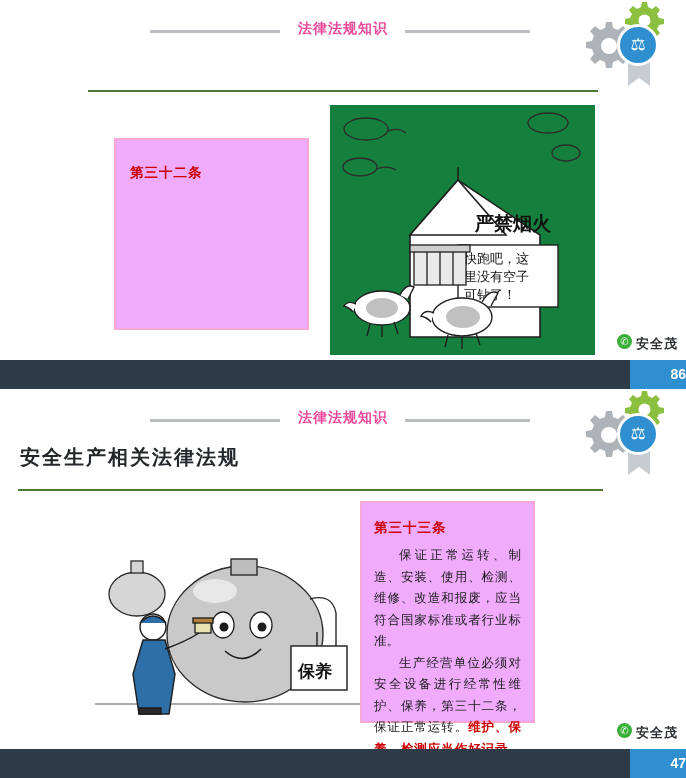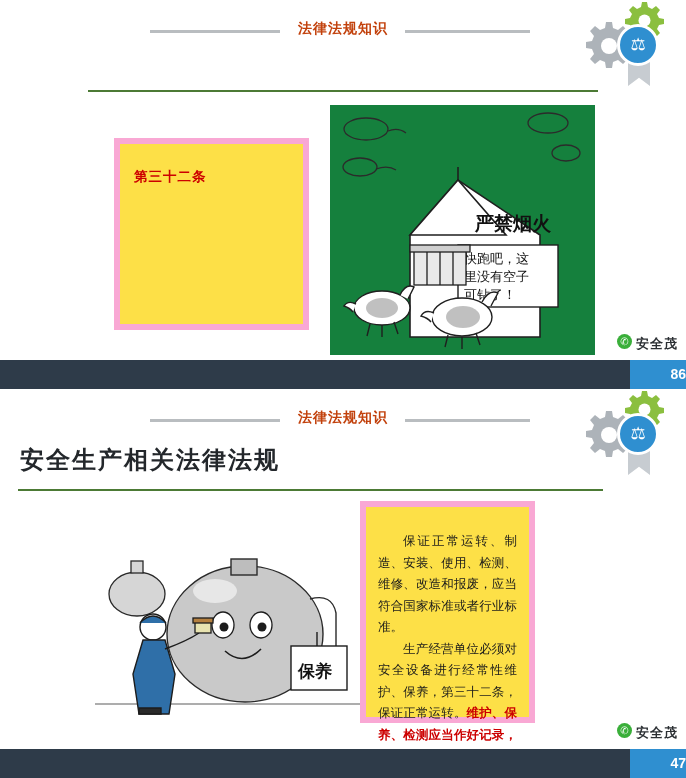"法律法规知识" .hdr-title { color: #c2410c -> #ec4899 }
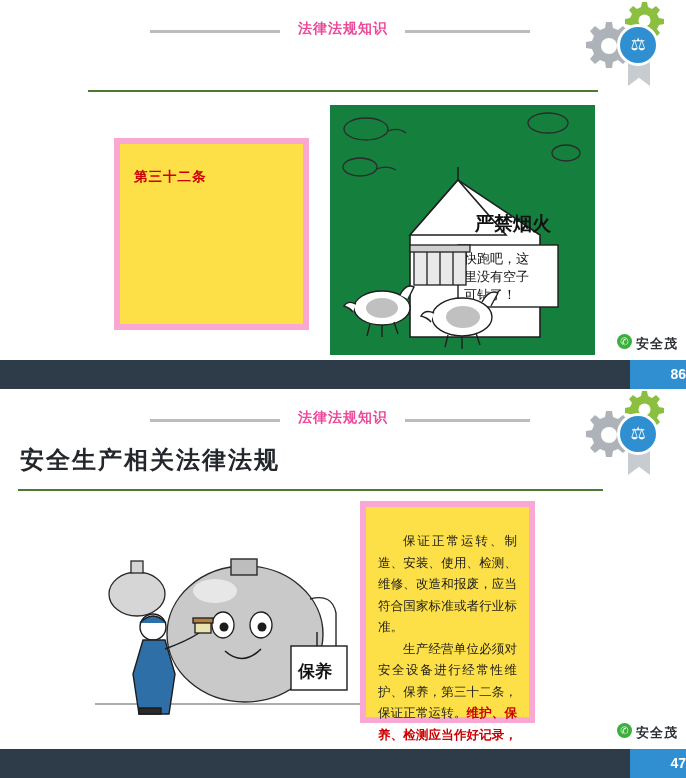"第三十二条" .text-card { background: #fde047 -> #f0abfc; border: 6px solid #f9a8d4 -> 2px solid #f9a8d4 }
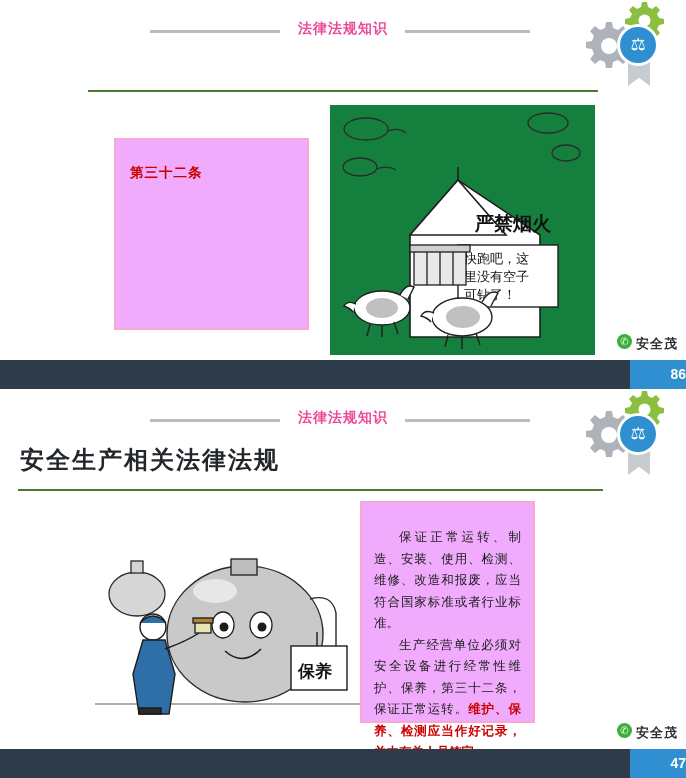"安全生产相关法律法规" .big-heading { font-size: 24px -> 20px }
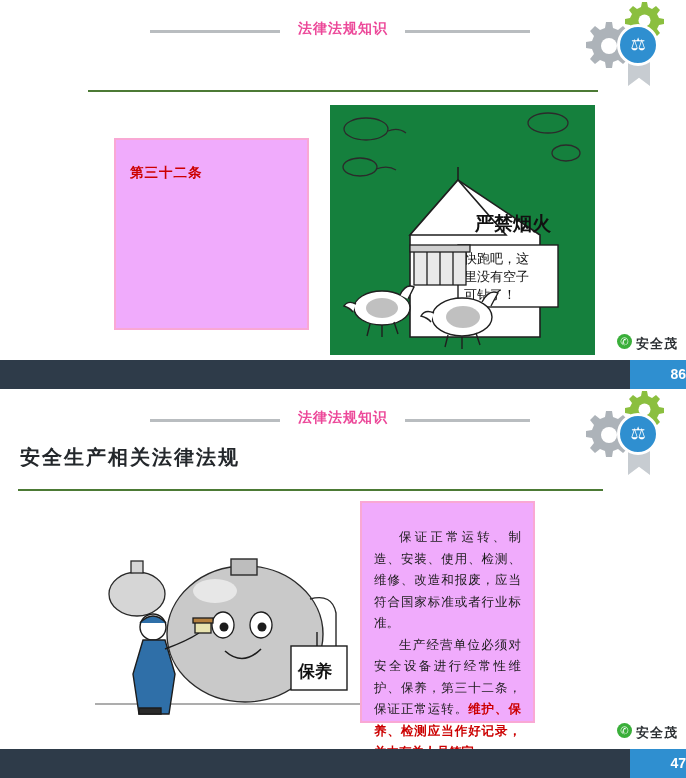"第三十三条" div.card-title { html: none -> <div>第三十三条</div> }
